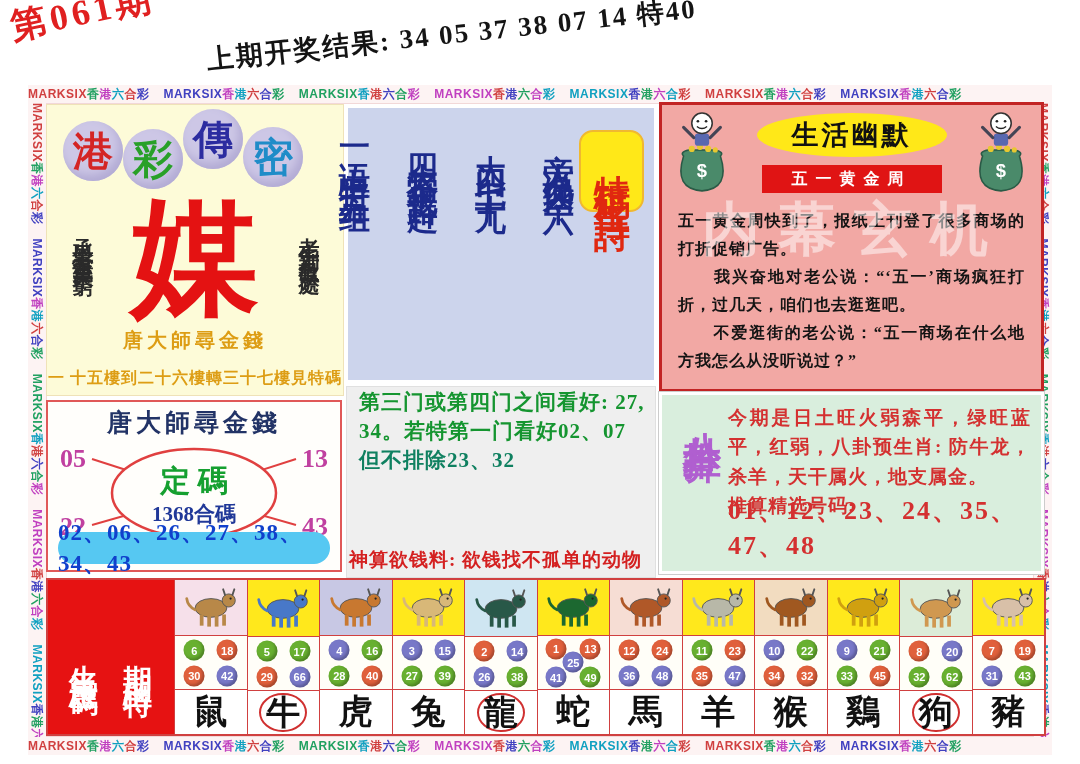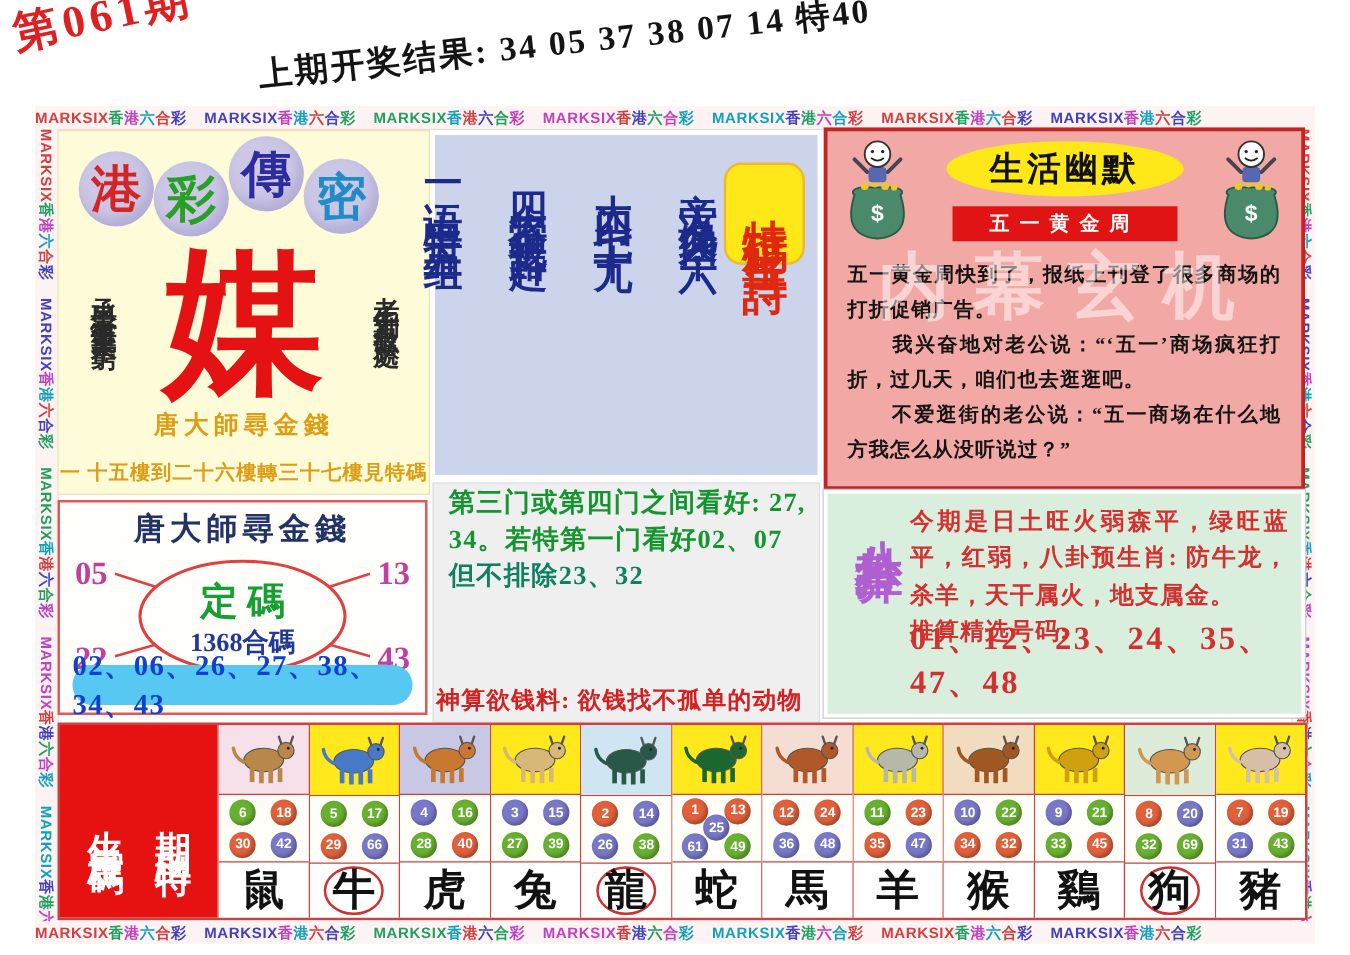"61" span.ball { text: 61 -> 41 }
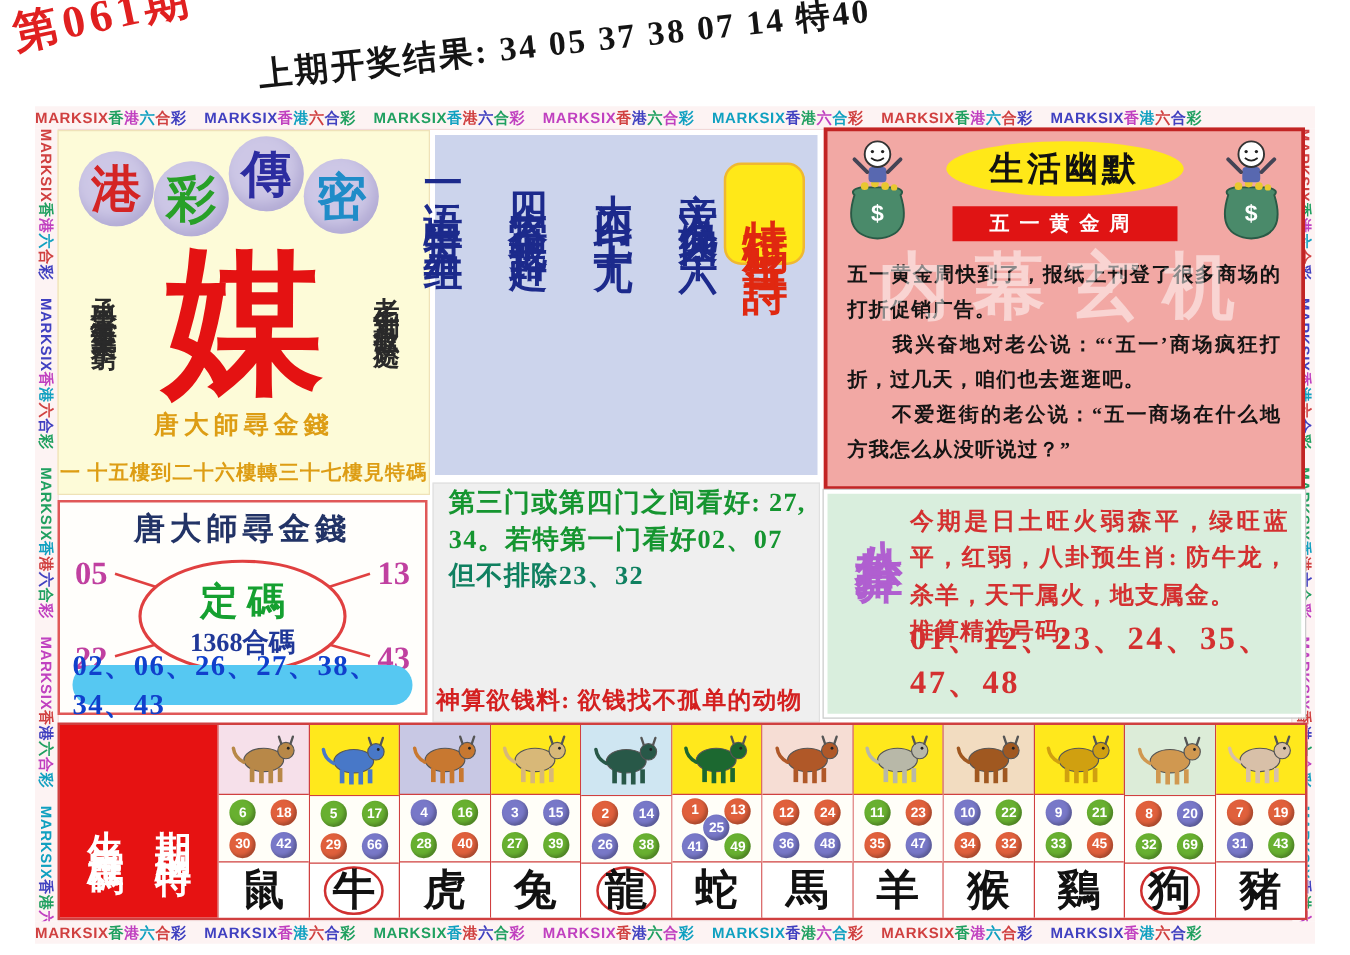"69" span.ball { text: 69 -> 62 }
